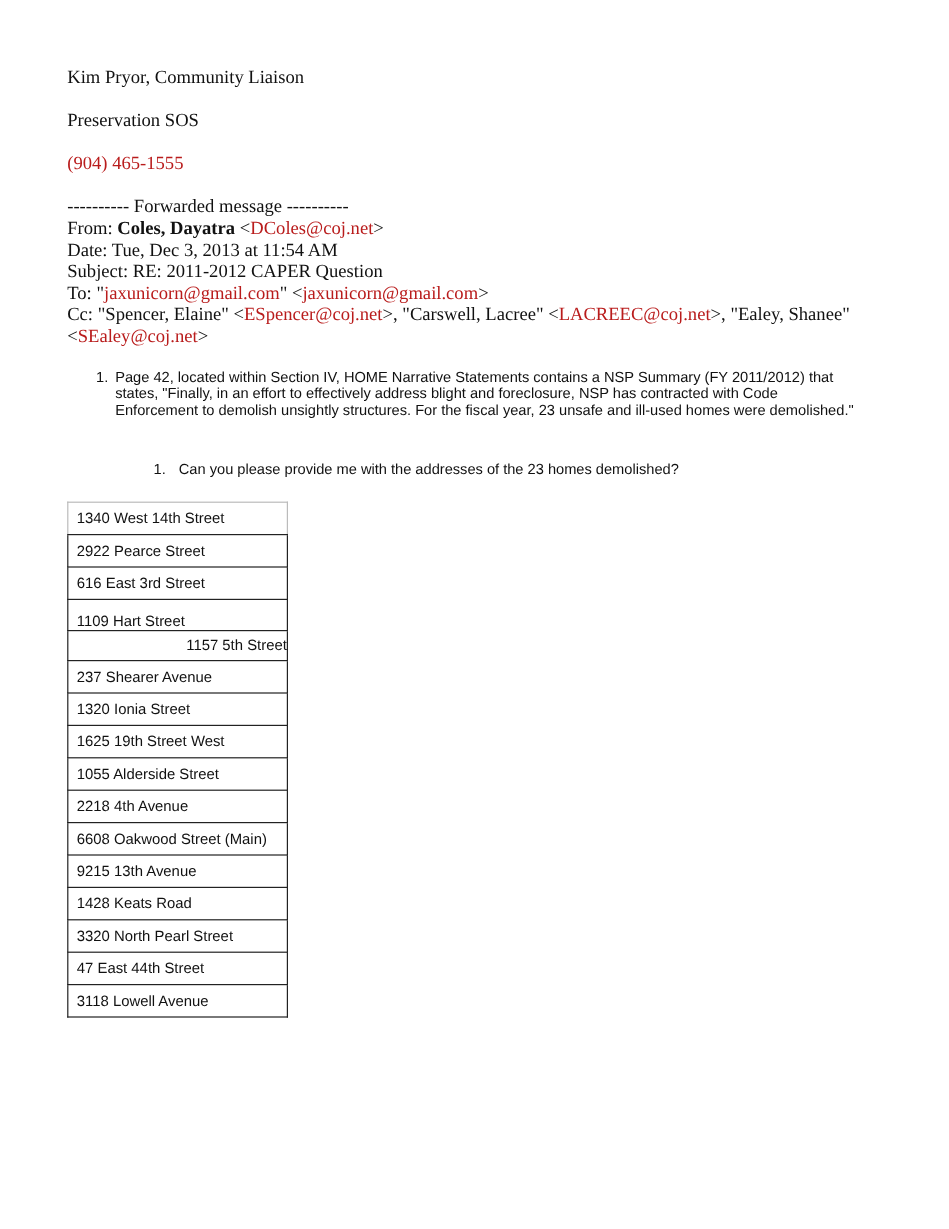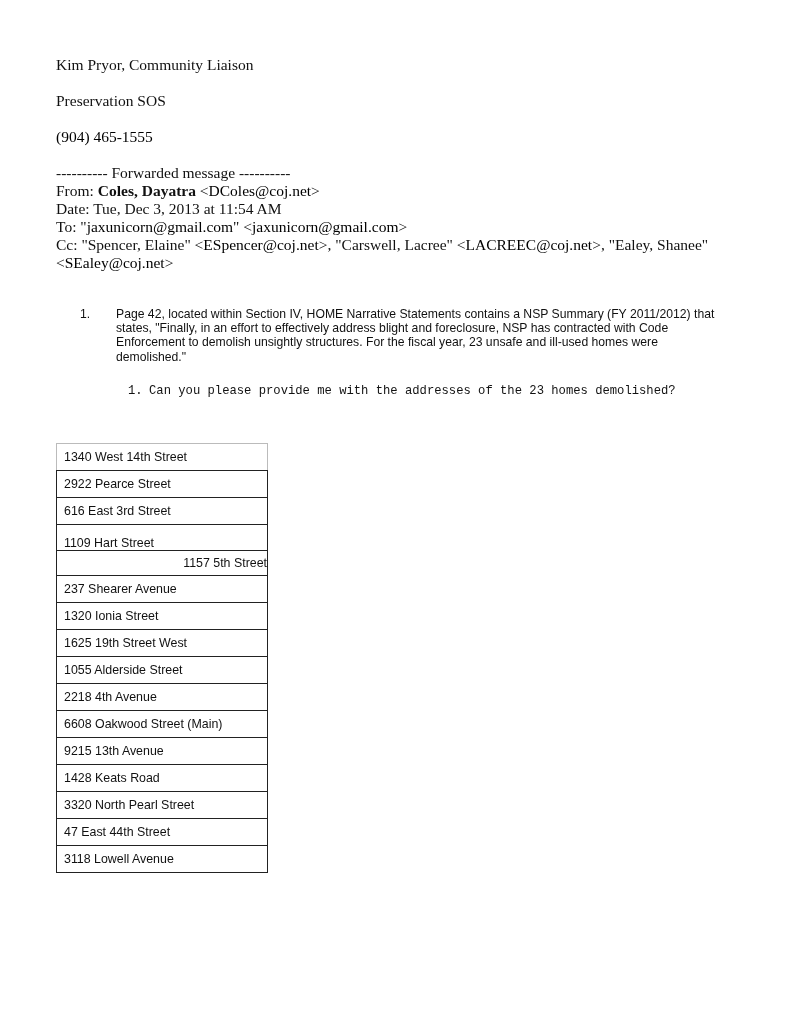"(904) 465-1555" .link { color: #000000 -> #b91c1c }
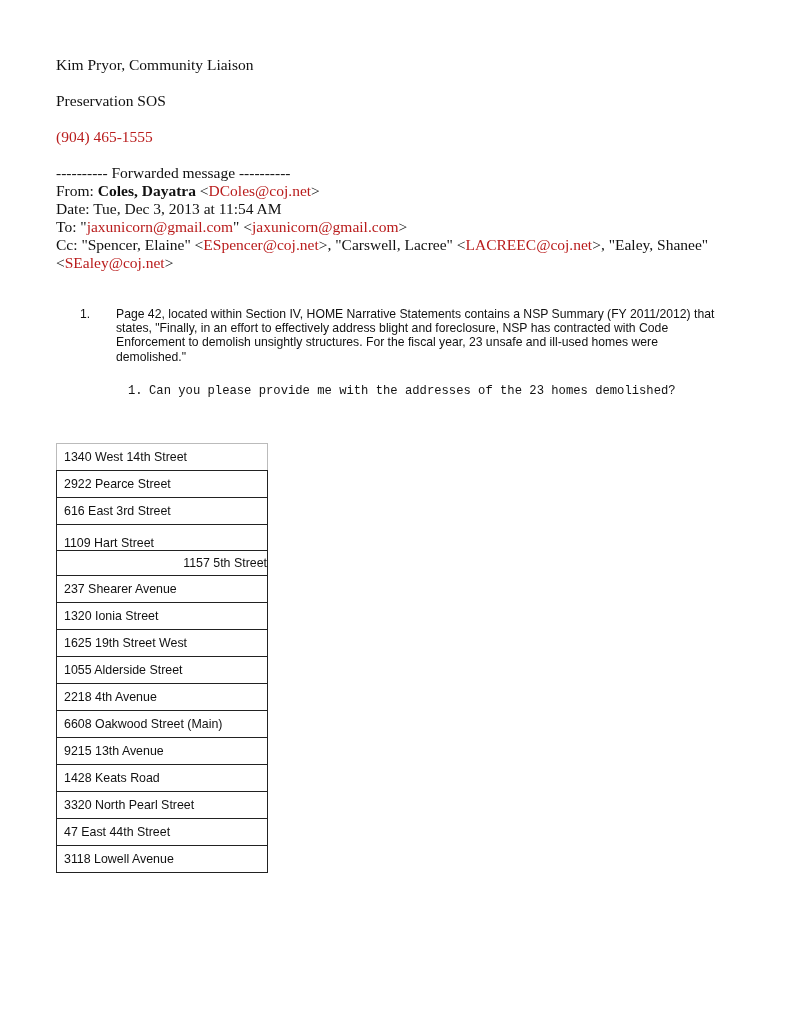"Subject: RE: 2011-2012 CAPER Question" div { html: none -> <div> <span>Subject: </span><span>RE: 2011-2012 CAPER Question</span> </div> }
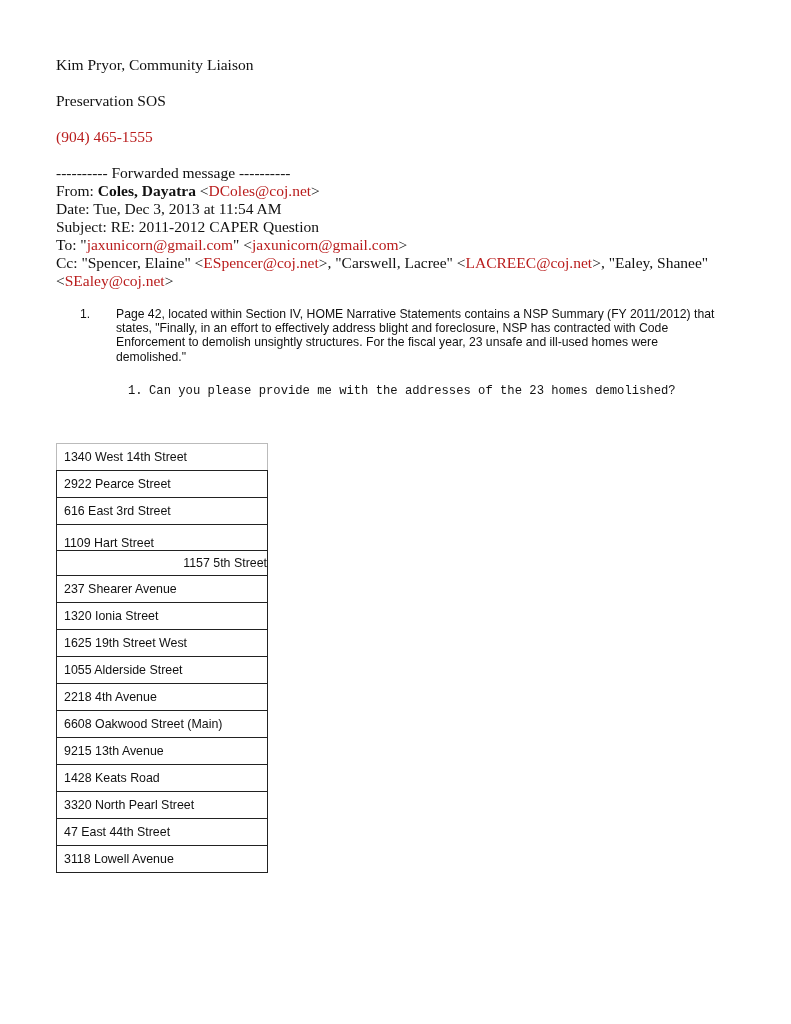"Page 42, located within Section" .list1 .body { margin-left: 36px -> 16px }
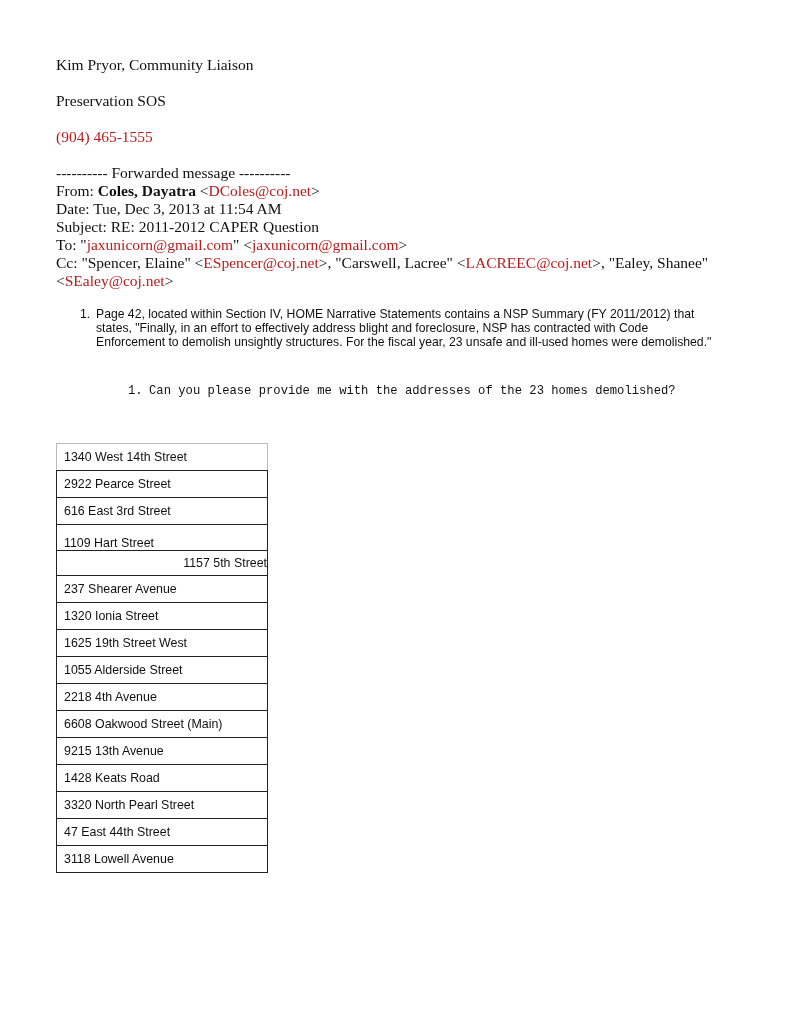"1. Can you please provide" .list2 { font-family: Liberation Mono, monospace -> none }
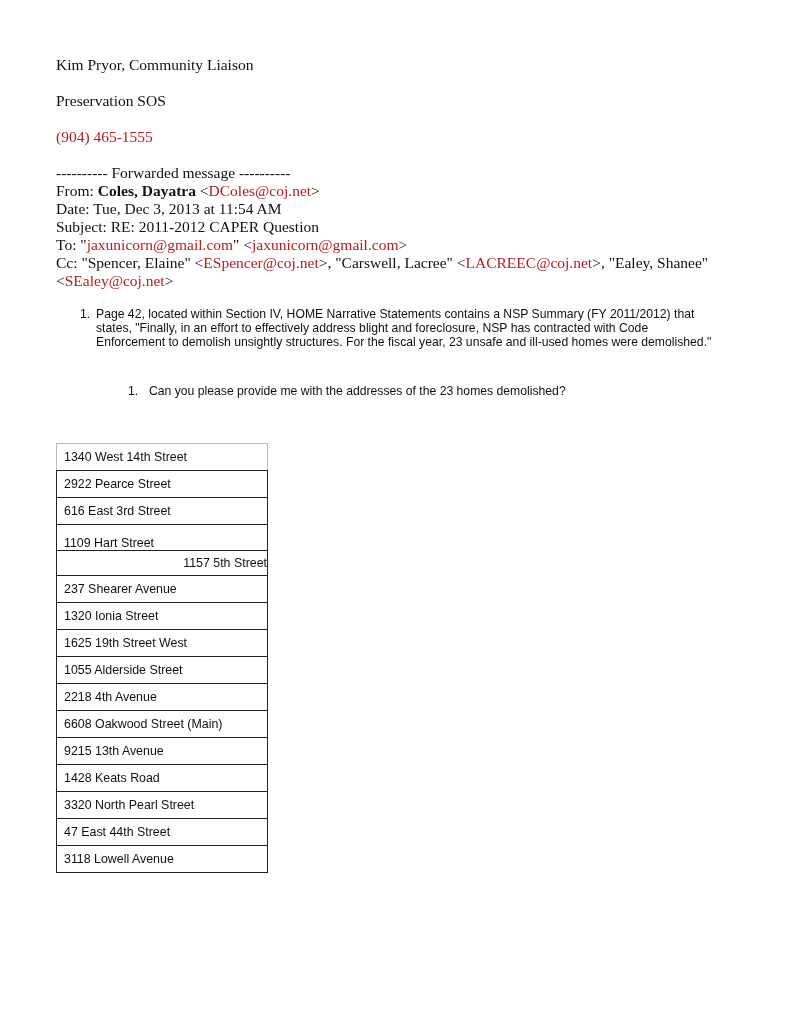"1340 West 14th Street" #addr-table { top: 443px -> 418px; width: 212px -> 184px }
